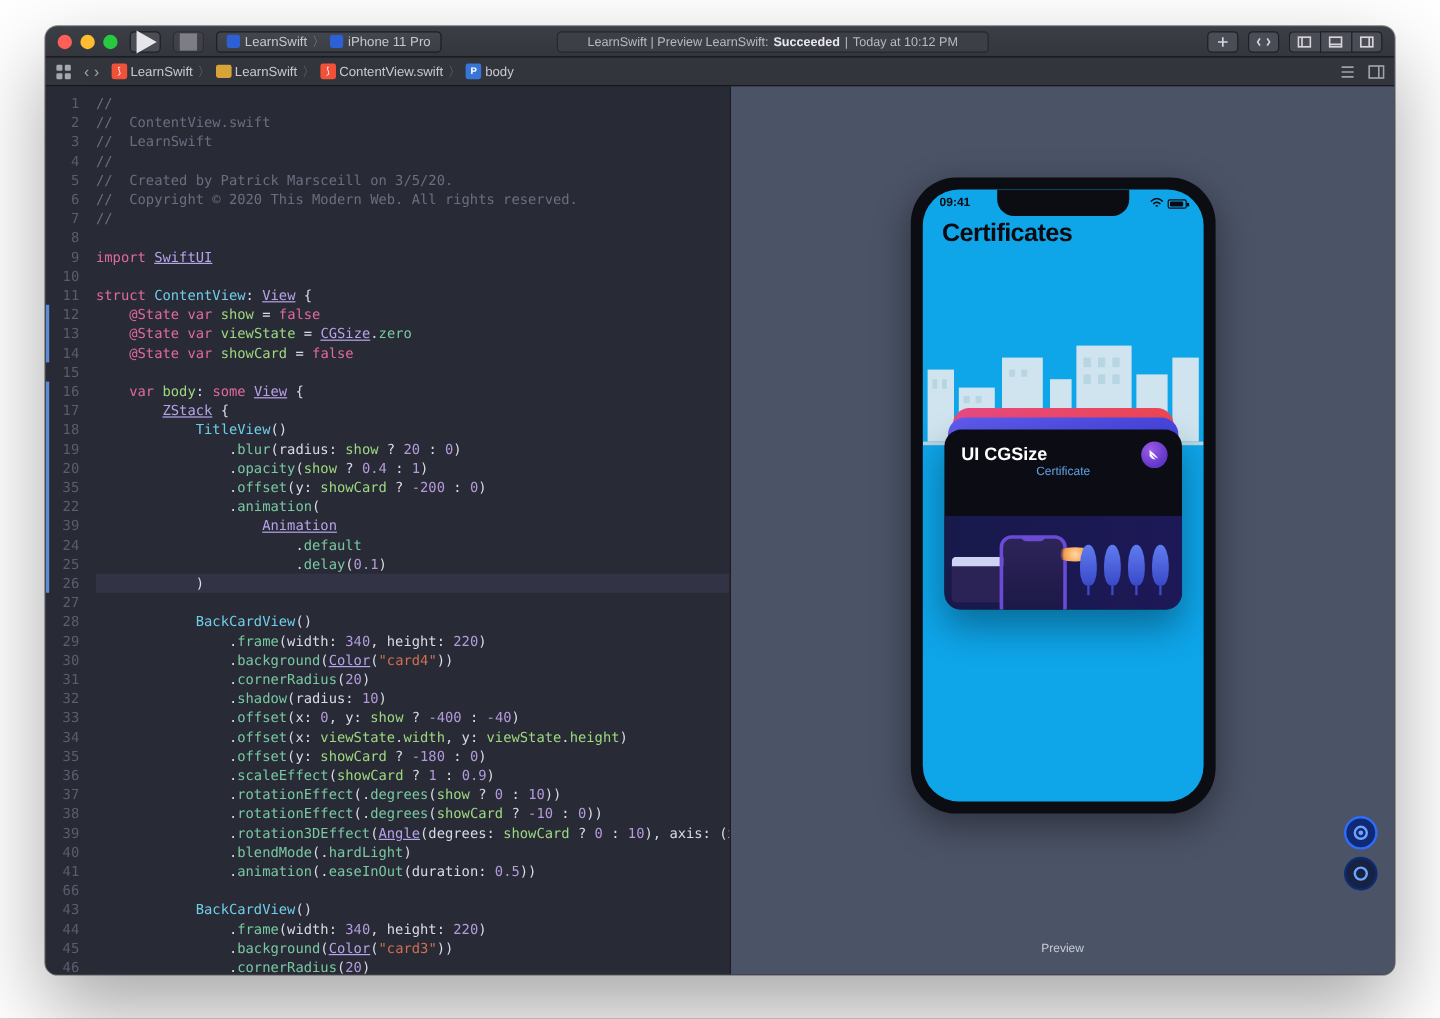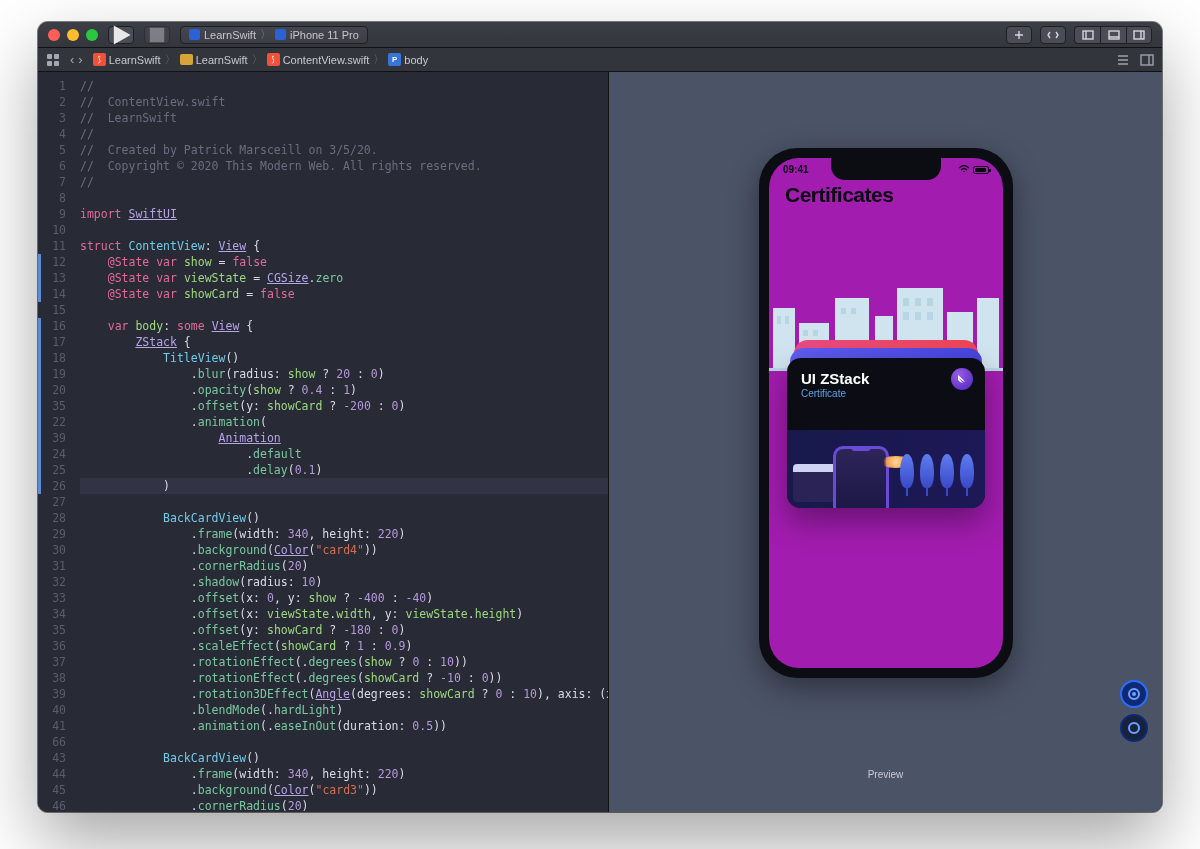"LearnSwift | Preview LearnSwift:" div.status { html: none -> <div> <span>LearnSwift | Preview LearnSwift:</span> <span>Succeeded</span> <span>|</span> <span>Today at 10:12 PM</span> </div> }
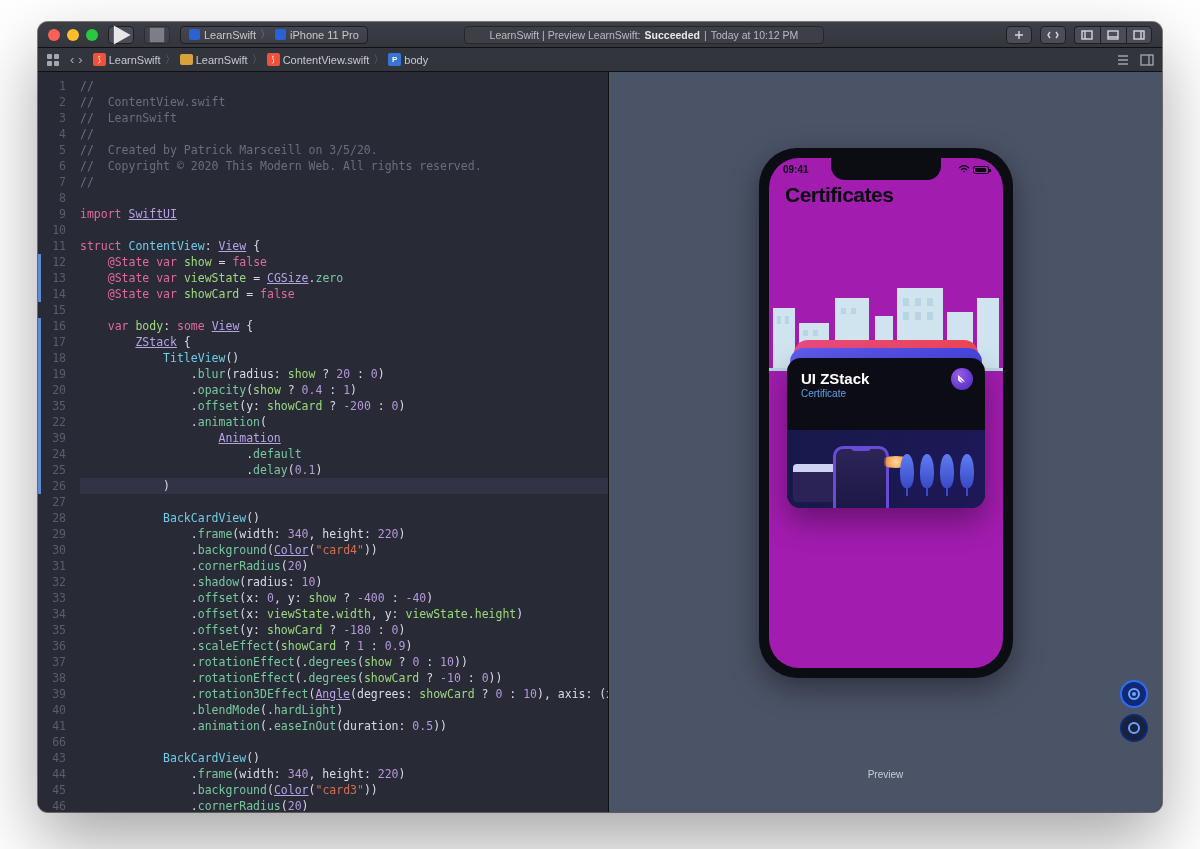"09:41" .phone-inner { background: #a21caf -> #0ea5e9 }
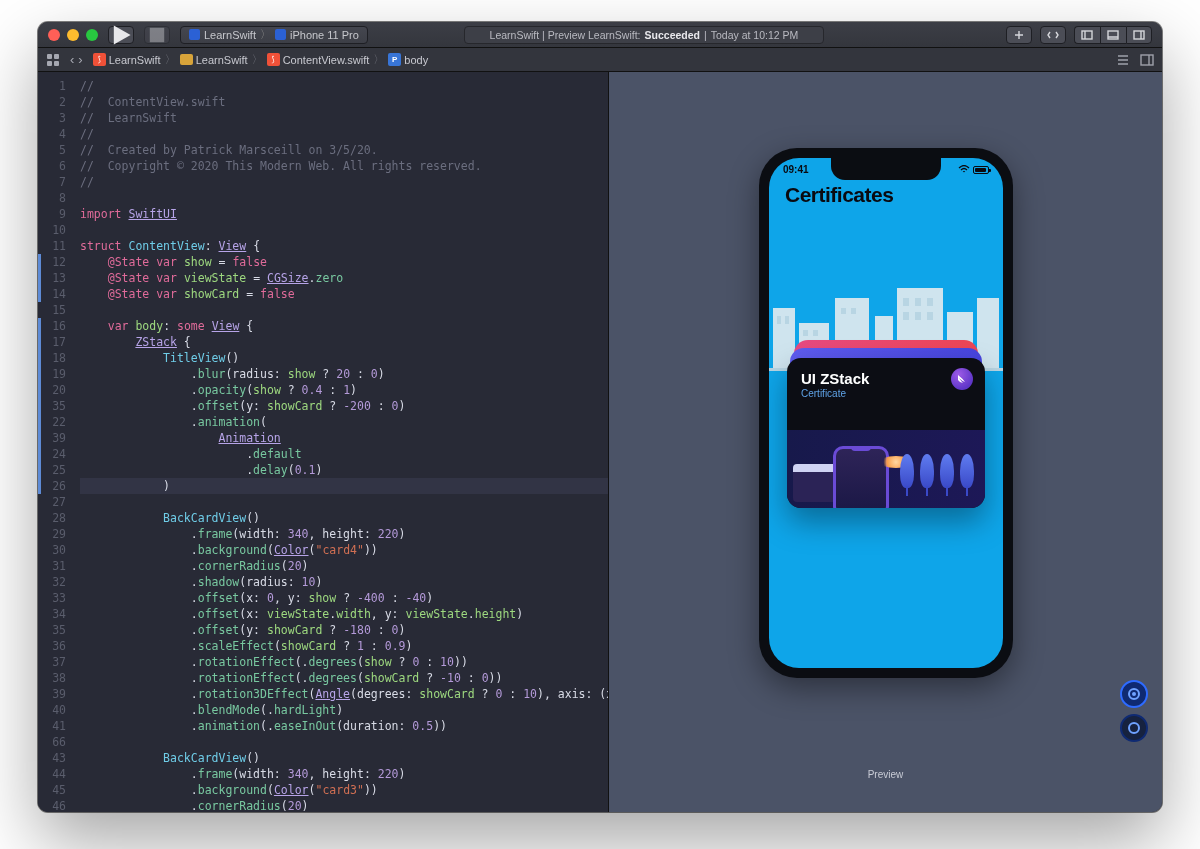"UI ZStack" div.fc-title { text: ZStack -> CGSize }
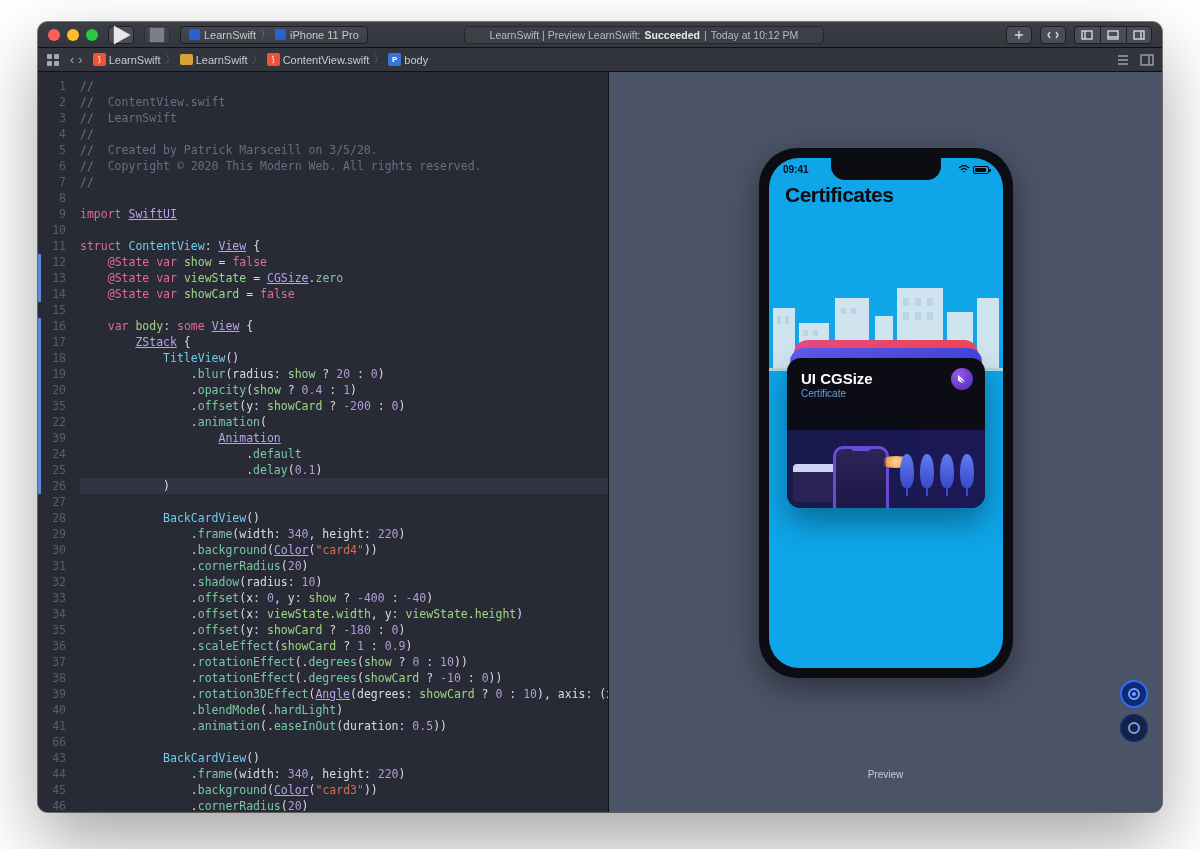"Certificate" .fc-sub { text-align: none -> center }
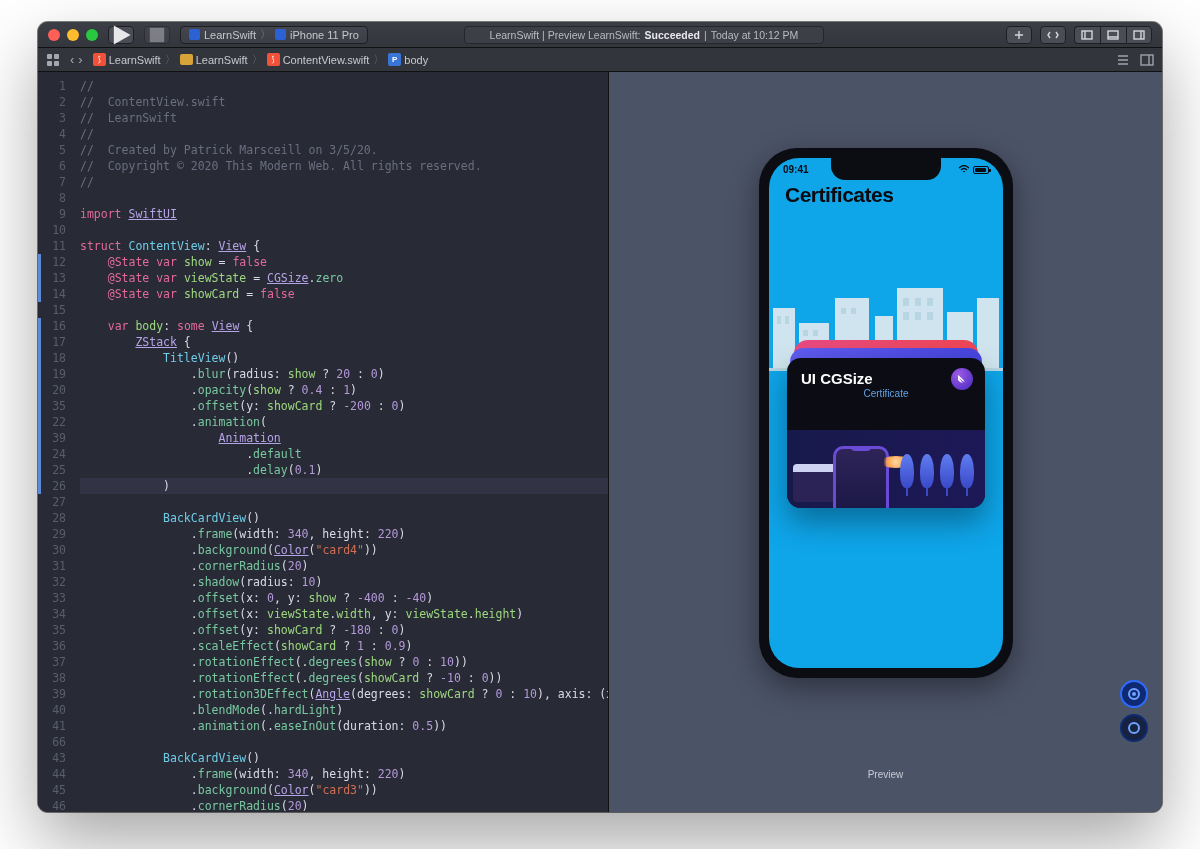"Preview" .canvas-label { bottom: 32px -> 16px }
